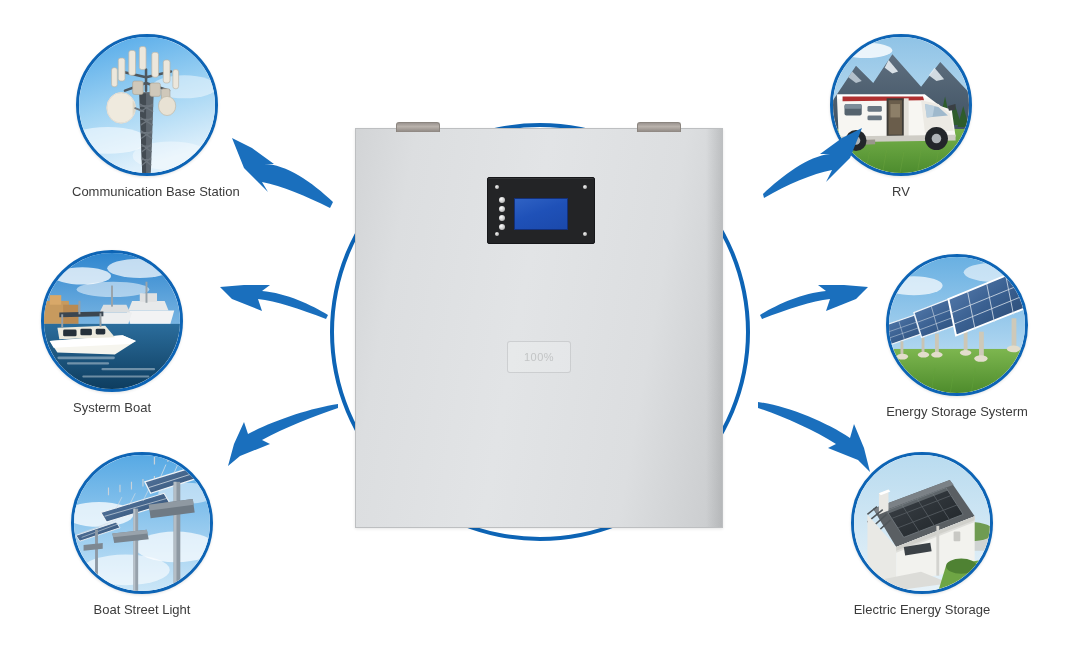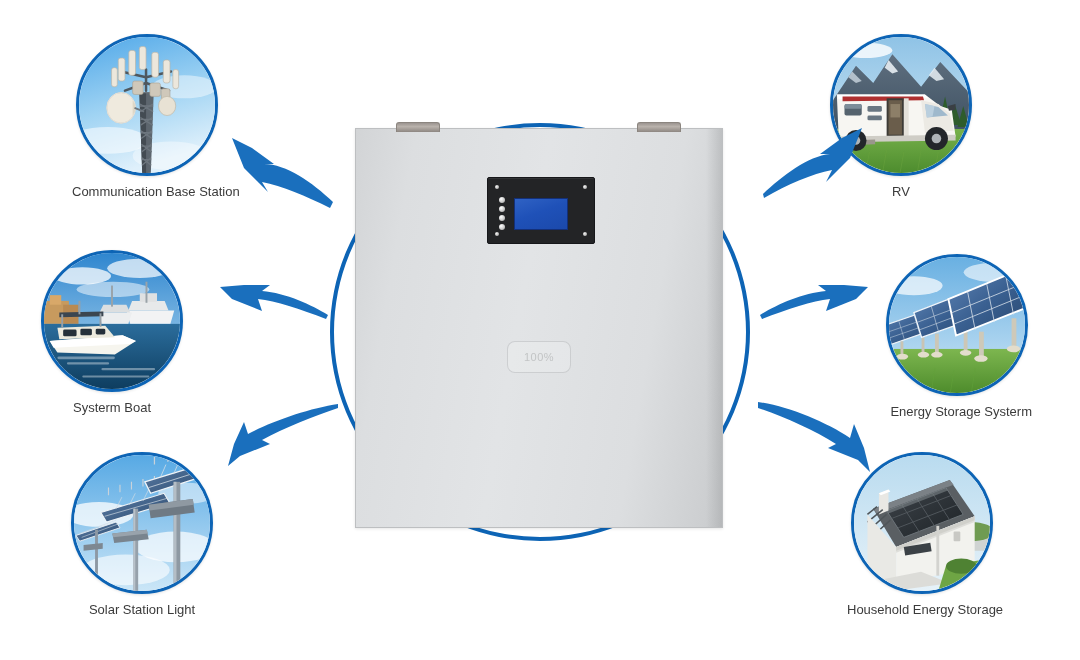"100%" .logo-mark { border-radius: 8px -> 3px }
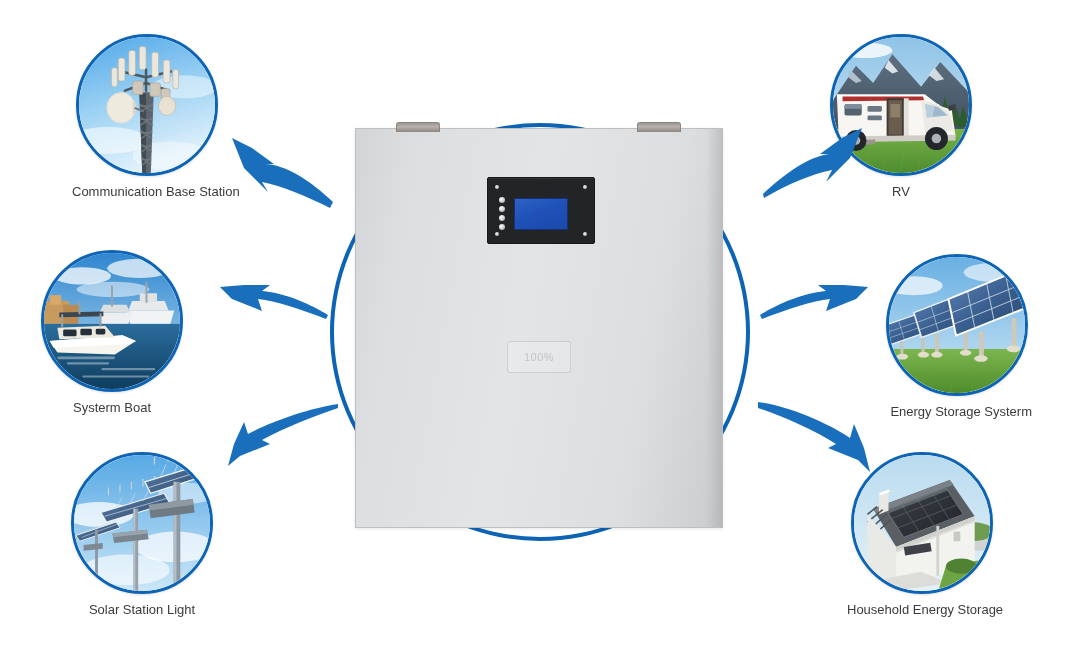"Energy Storage Systerm" .app.p-mr { text-align: right -> none }
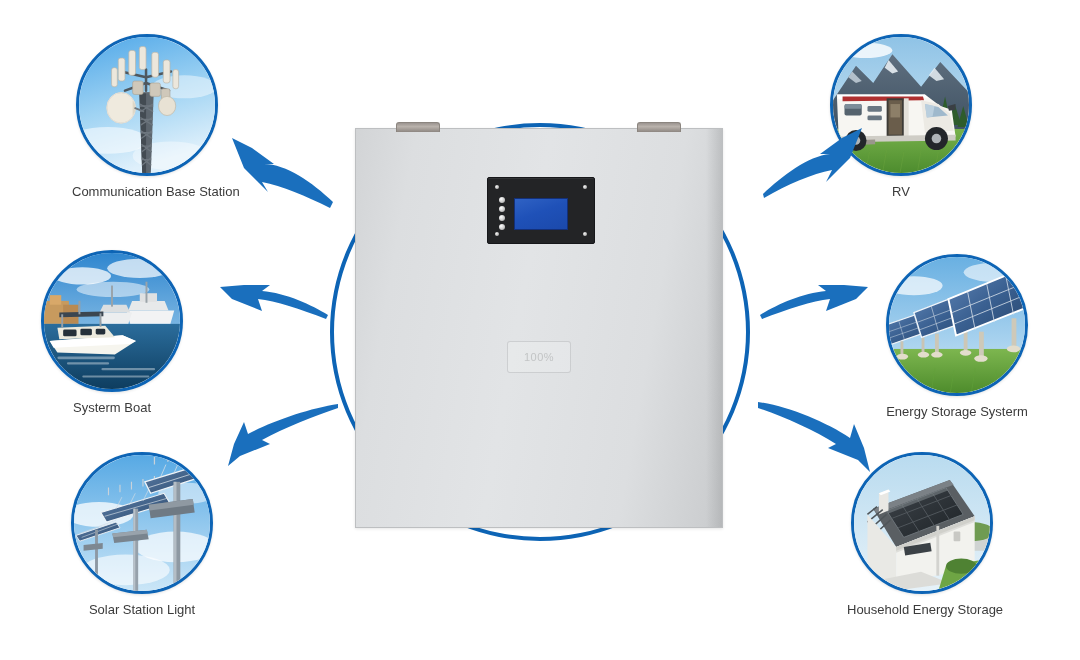"Solar Station Light" div.app-label { text: Solar Station -> Boat Street }
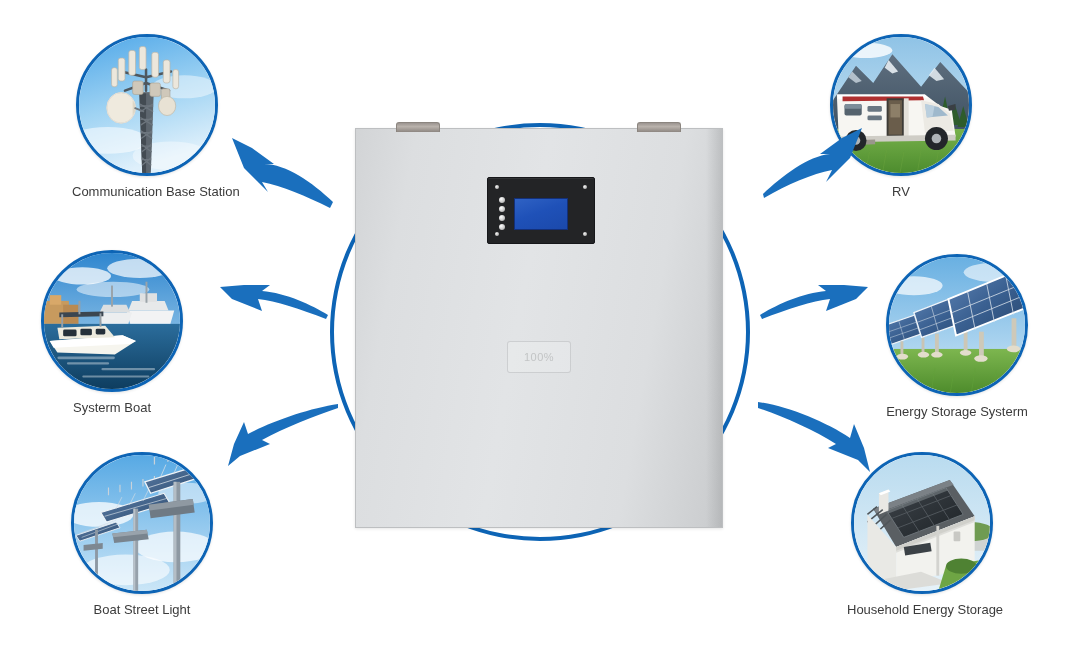"Household Energy Storage" div.app-label { text: Household -> Electric }
